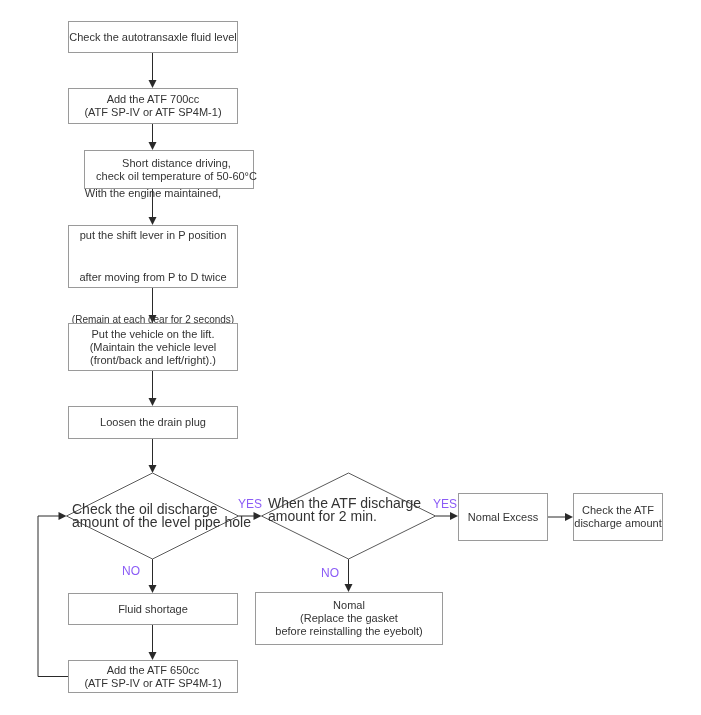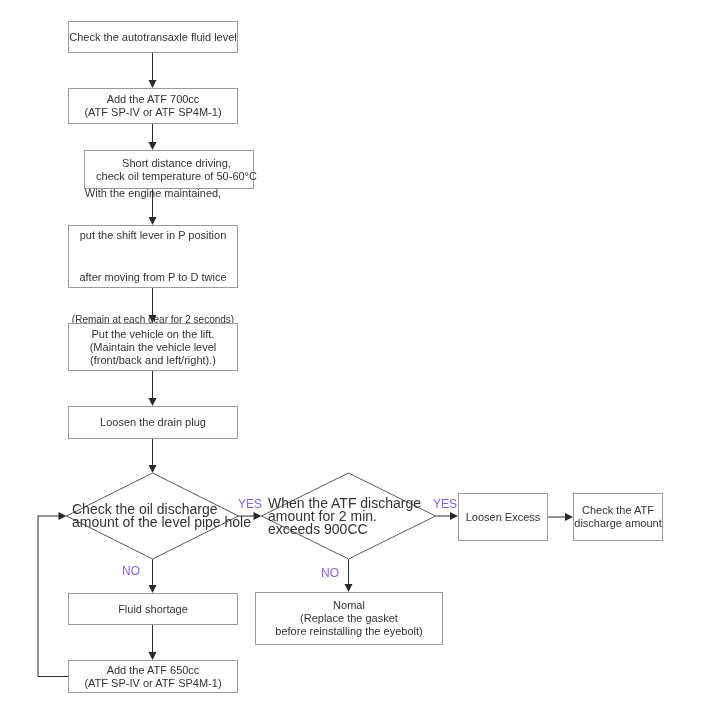"Loosen Excess" span { text: Loosen -> Nomal }
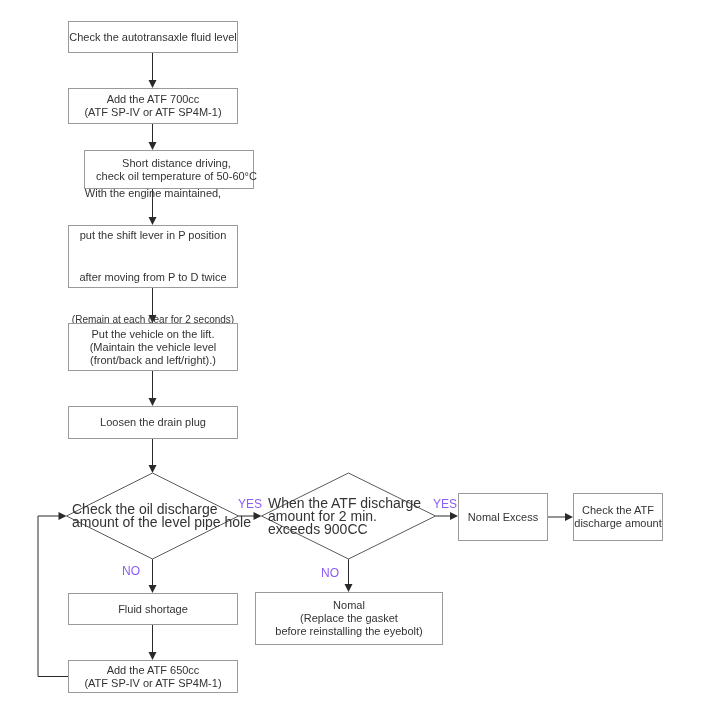"exceeds 900CC" span { html: <span>exceeds 900CC</span> -> none }
